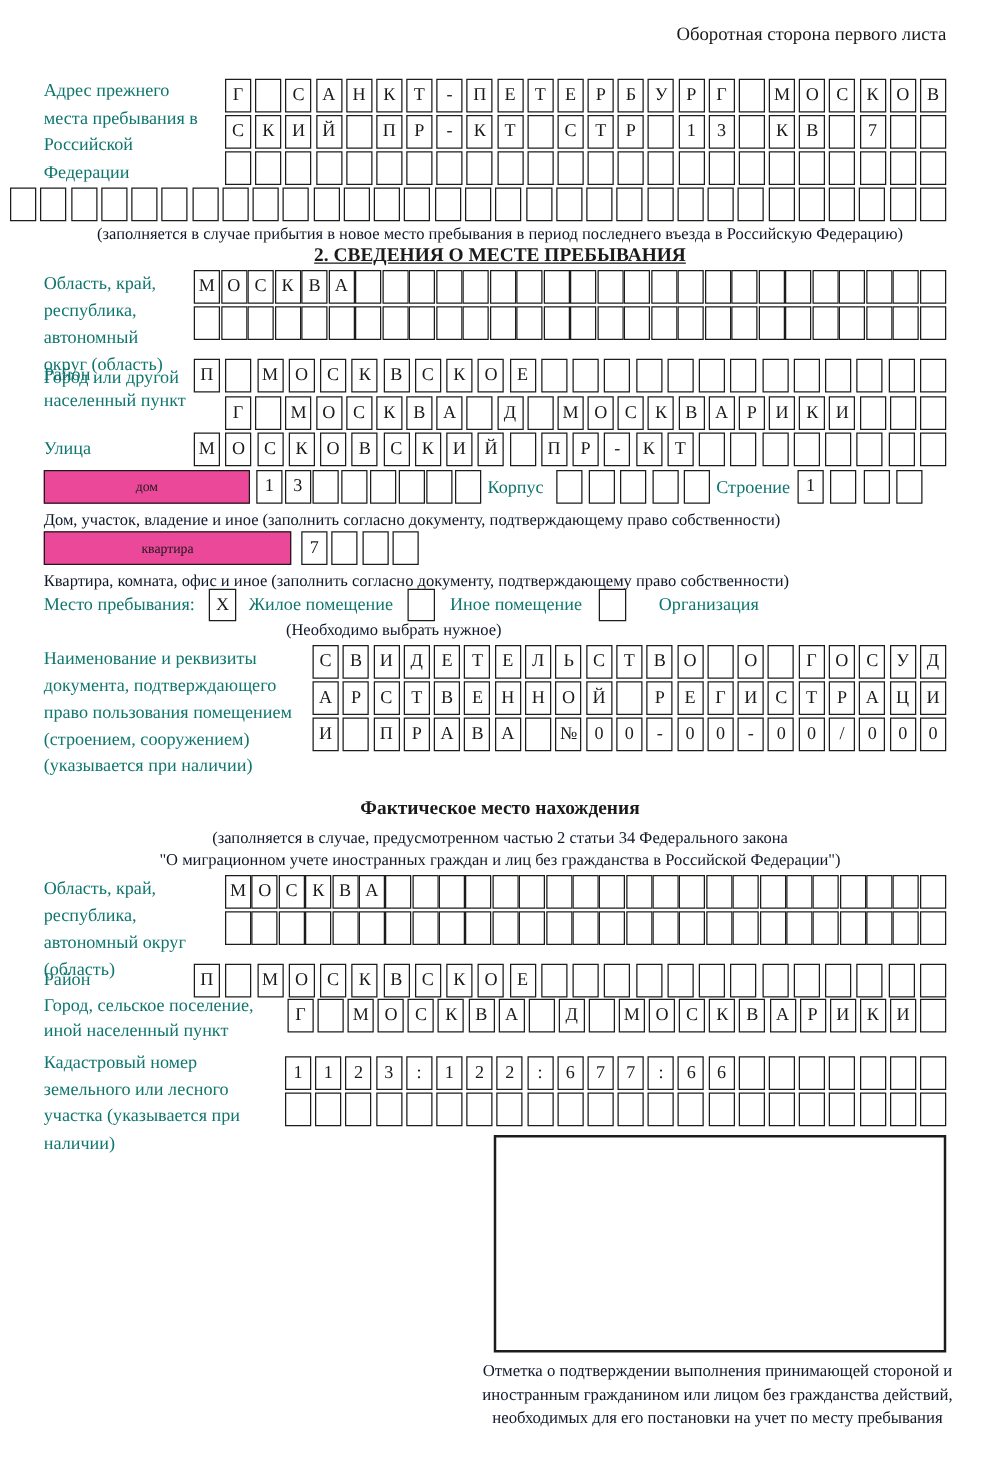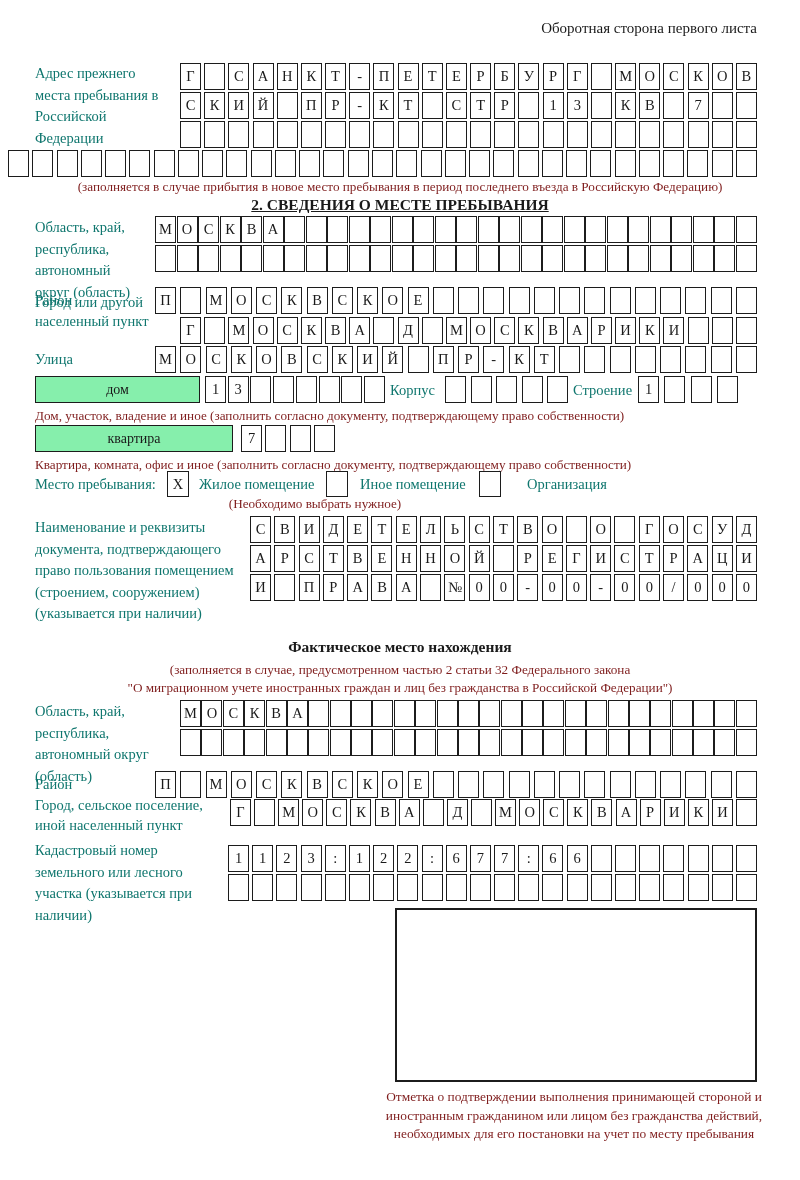"(заполняется в случае прибытия в" .note { color: #7f1d1d -> #0f172a }
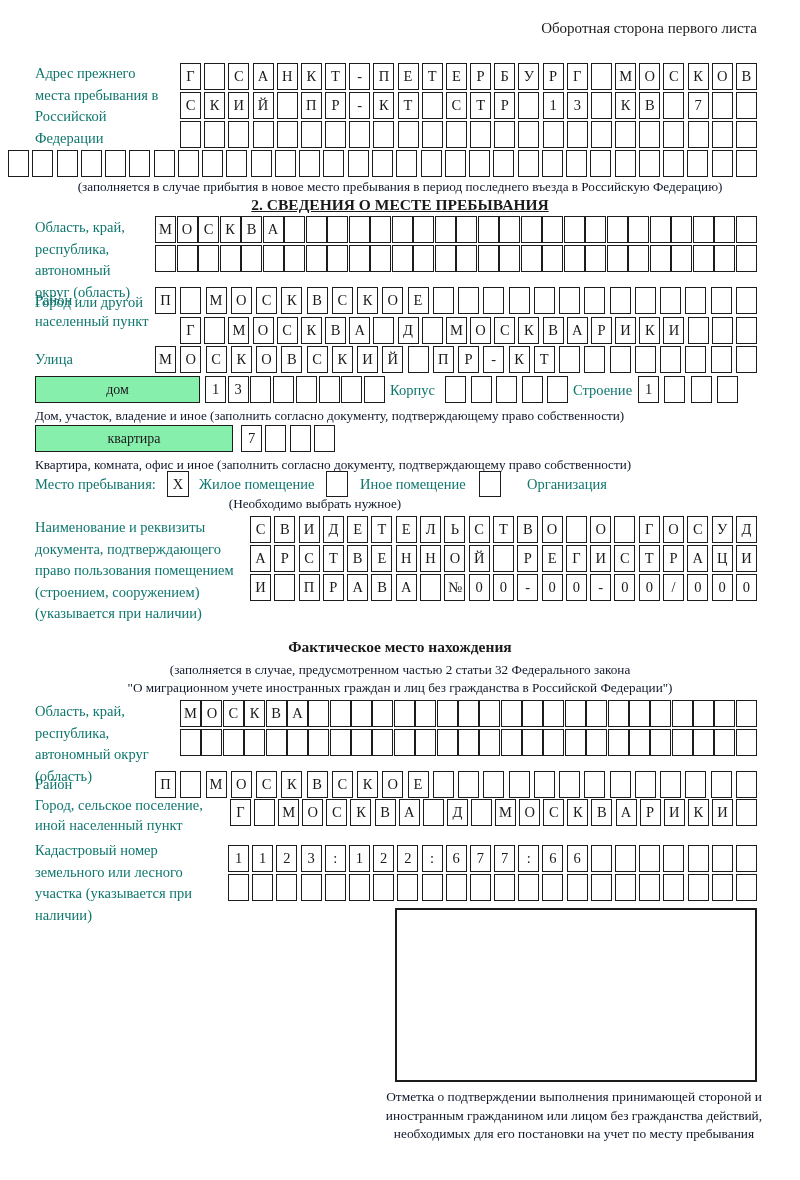"дом" .widebox { background: #86efac -> #ec4899; font-size: 14px -> 11px }
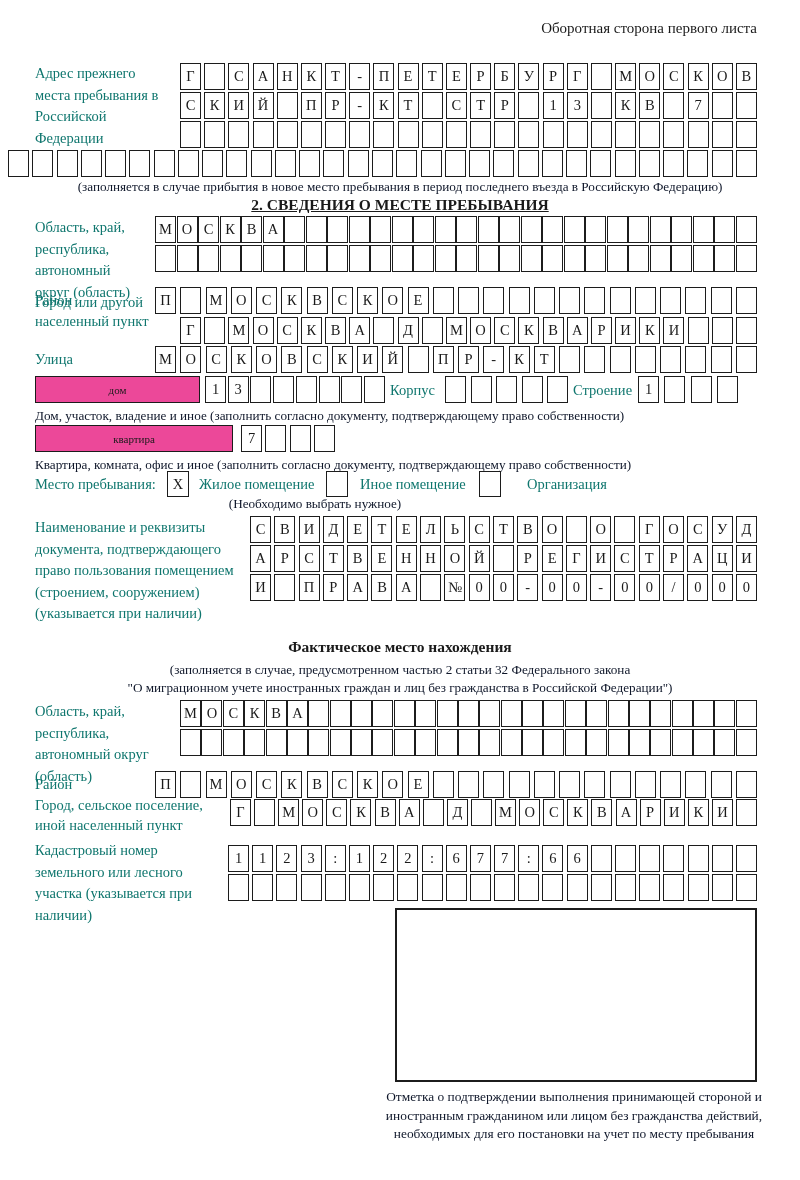"(заполняется в случае, предусмотренном" div.abs { text: 32 -> 34 }
